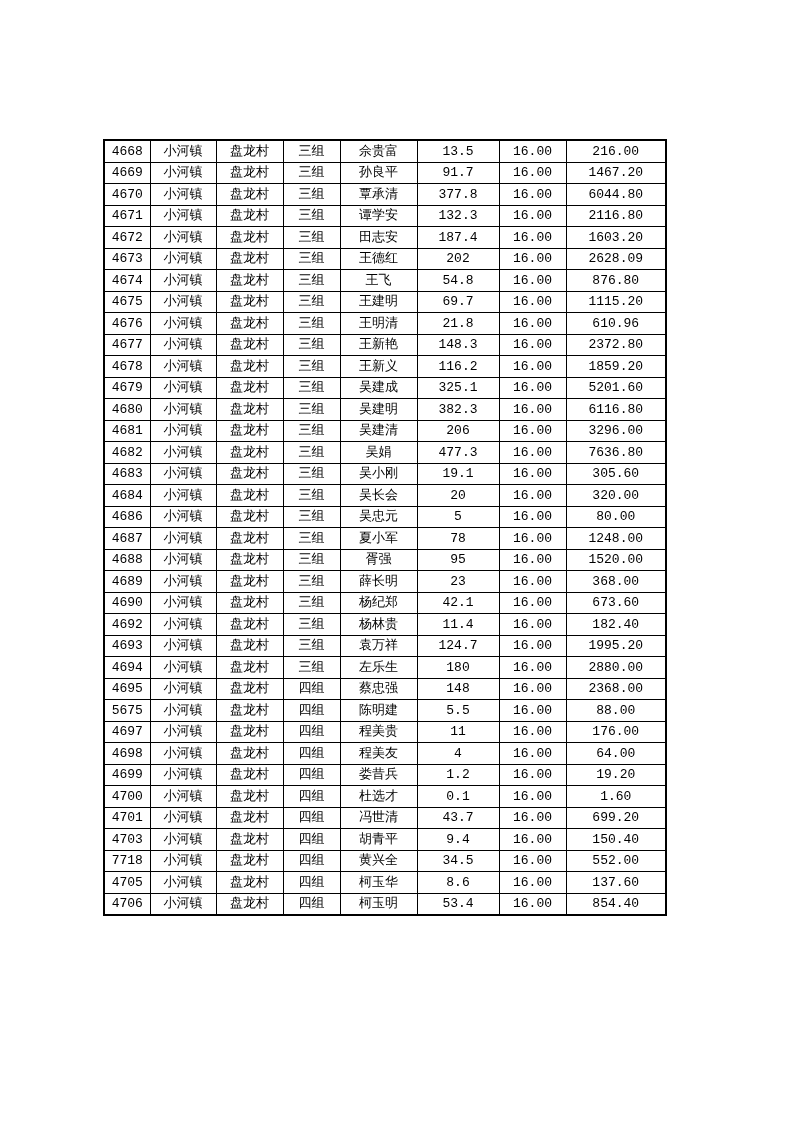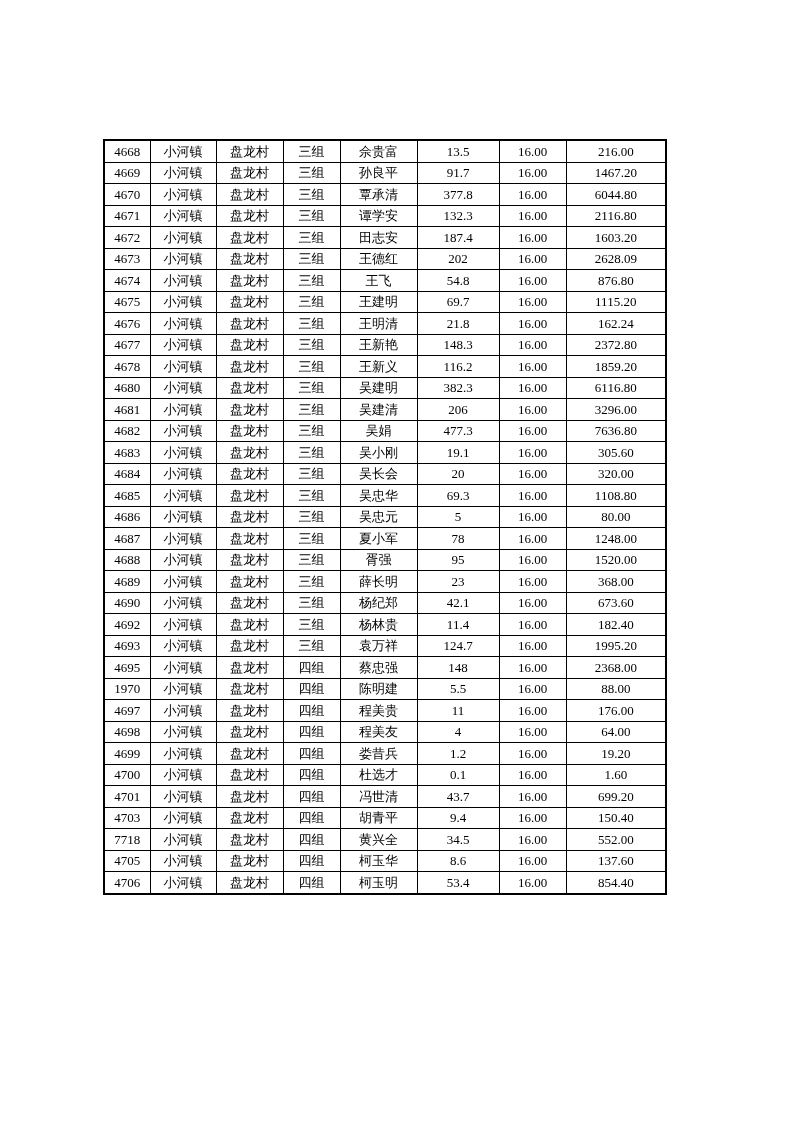"4668" .page { font-family: Liberation Serif, serif -> Liberation Mono, monospace }
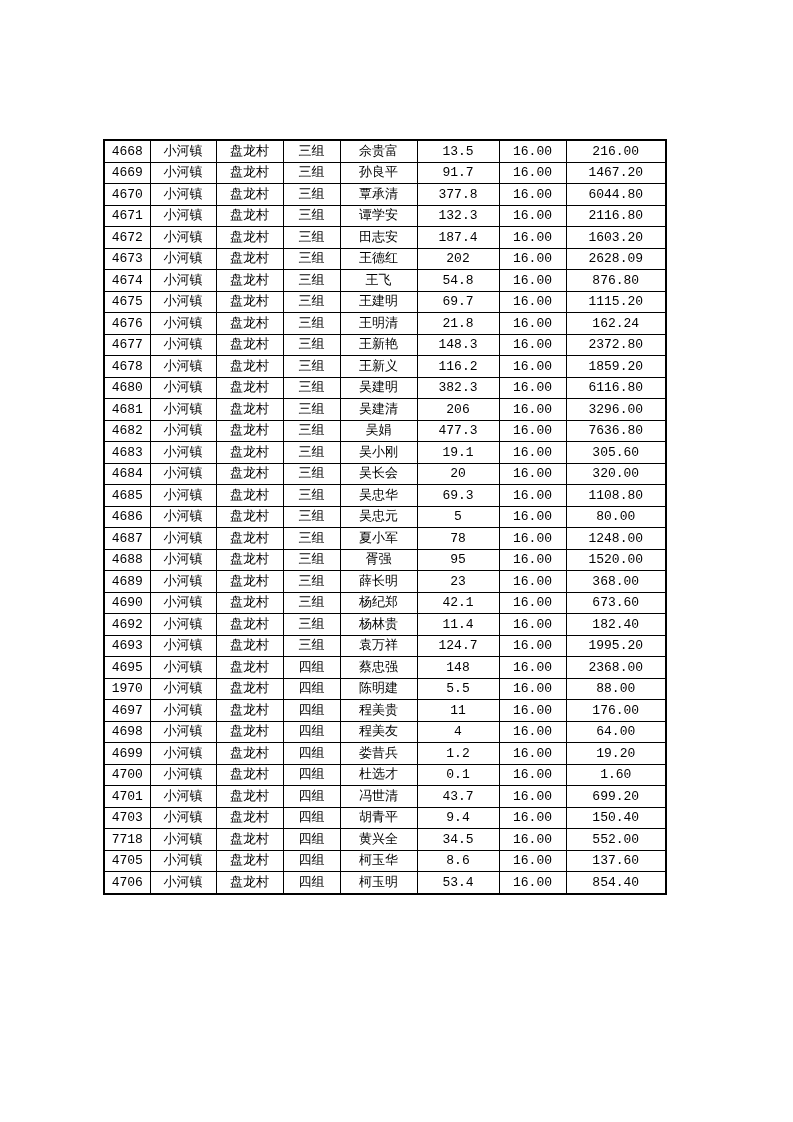"162.24" td { text: 162.24 -> 610.96 }
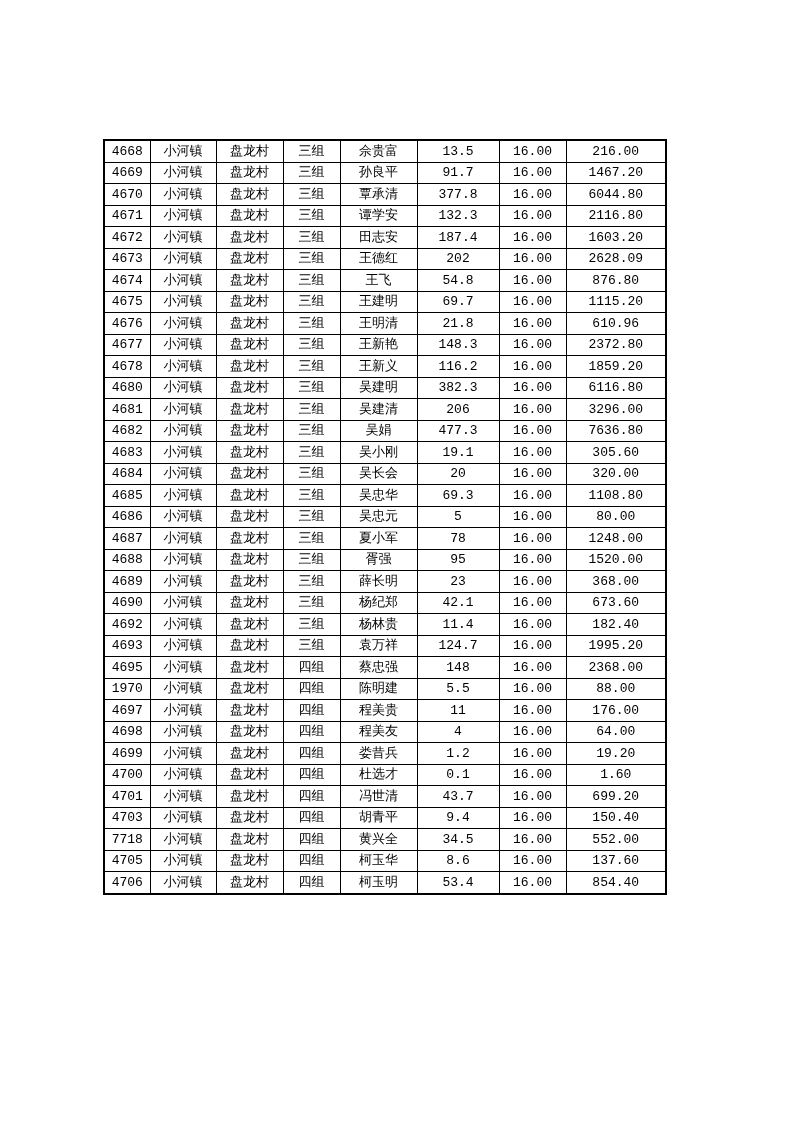"4679" tr { html: none -> <tr> <td>4679</td> <td>小河镇</td> <td>盘龙村</td> <td>三组</td> <td>吴建成</td> <td>325.1</td> <td>16.00</td> <td>5201.60</td> </tr> }
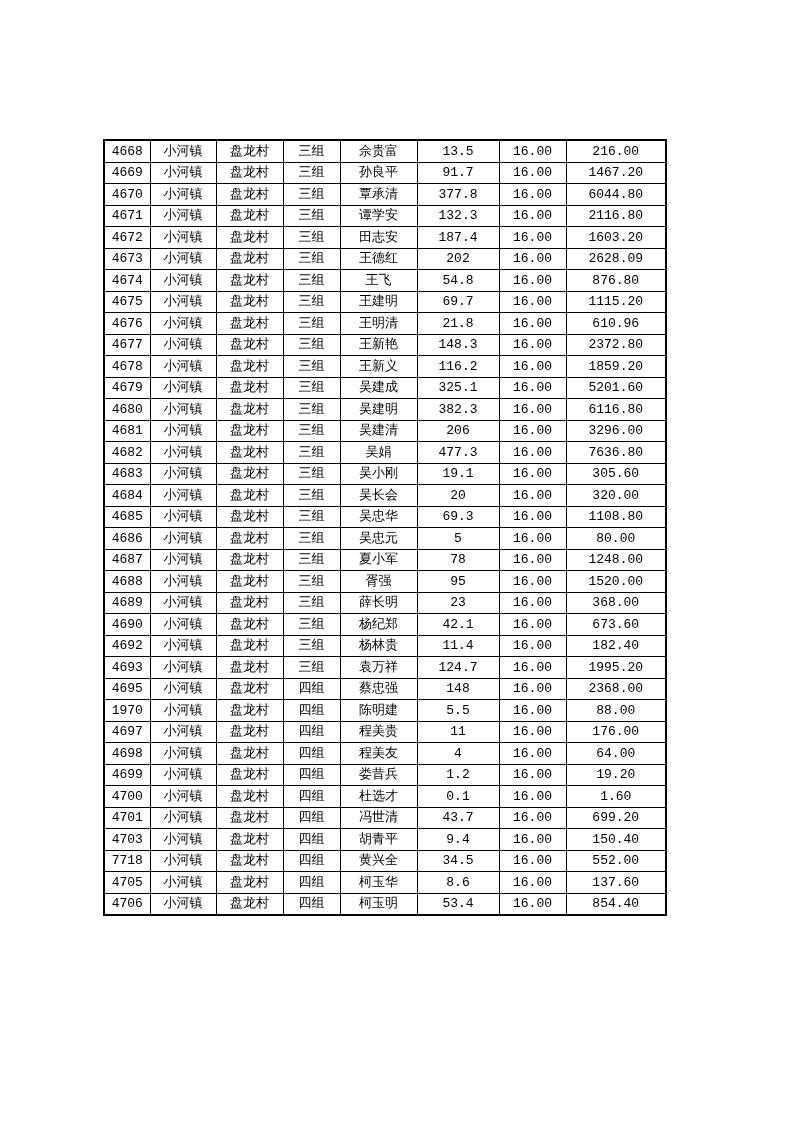"4685" tr { html: <tr> <td>4685</td> <td>小河镇</td> <td>盘龙村</td> <td>三组</td> <td>吴忠华</td> <td>69.3</td> <td>16.00</td> <td>1108.80</td> </tr> -> none }
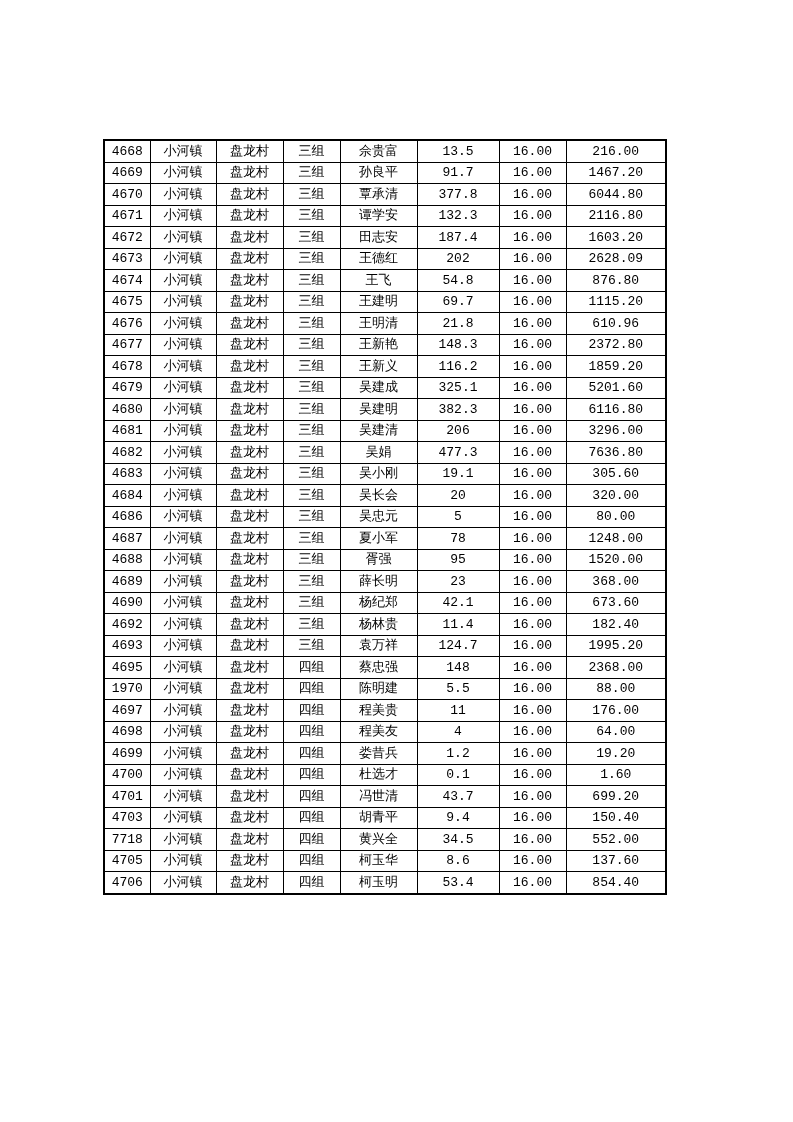"4694" tr { html: none -> <tr> <td>4694</td> <td>小河镇</td> <td>盘龙村</td> <td>三组</td> <td>左乐生</td> <td>180</td> <td>16.00</td> <td>2880.00</td> </tr> }
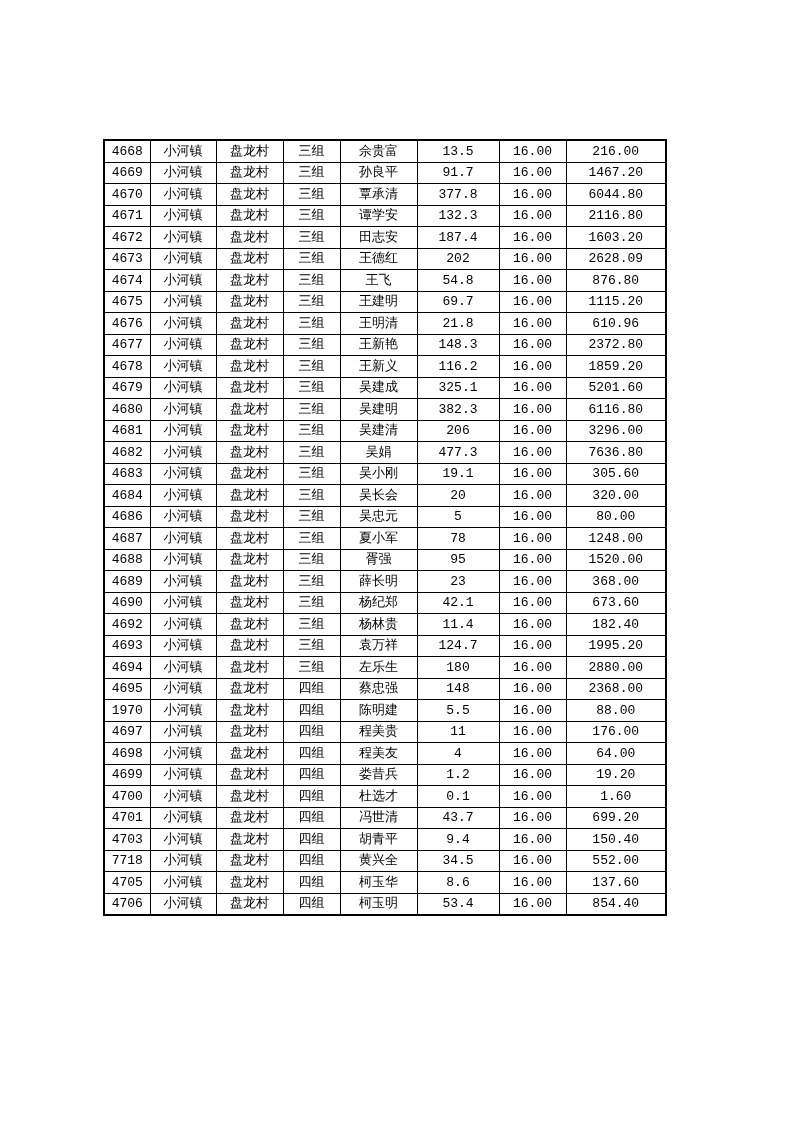"1970" td { text: 1970 -> 5675 }
